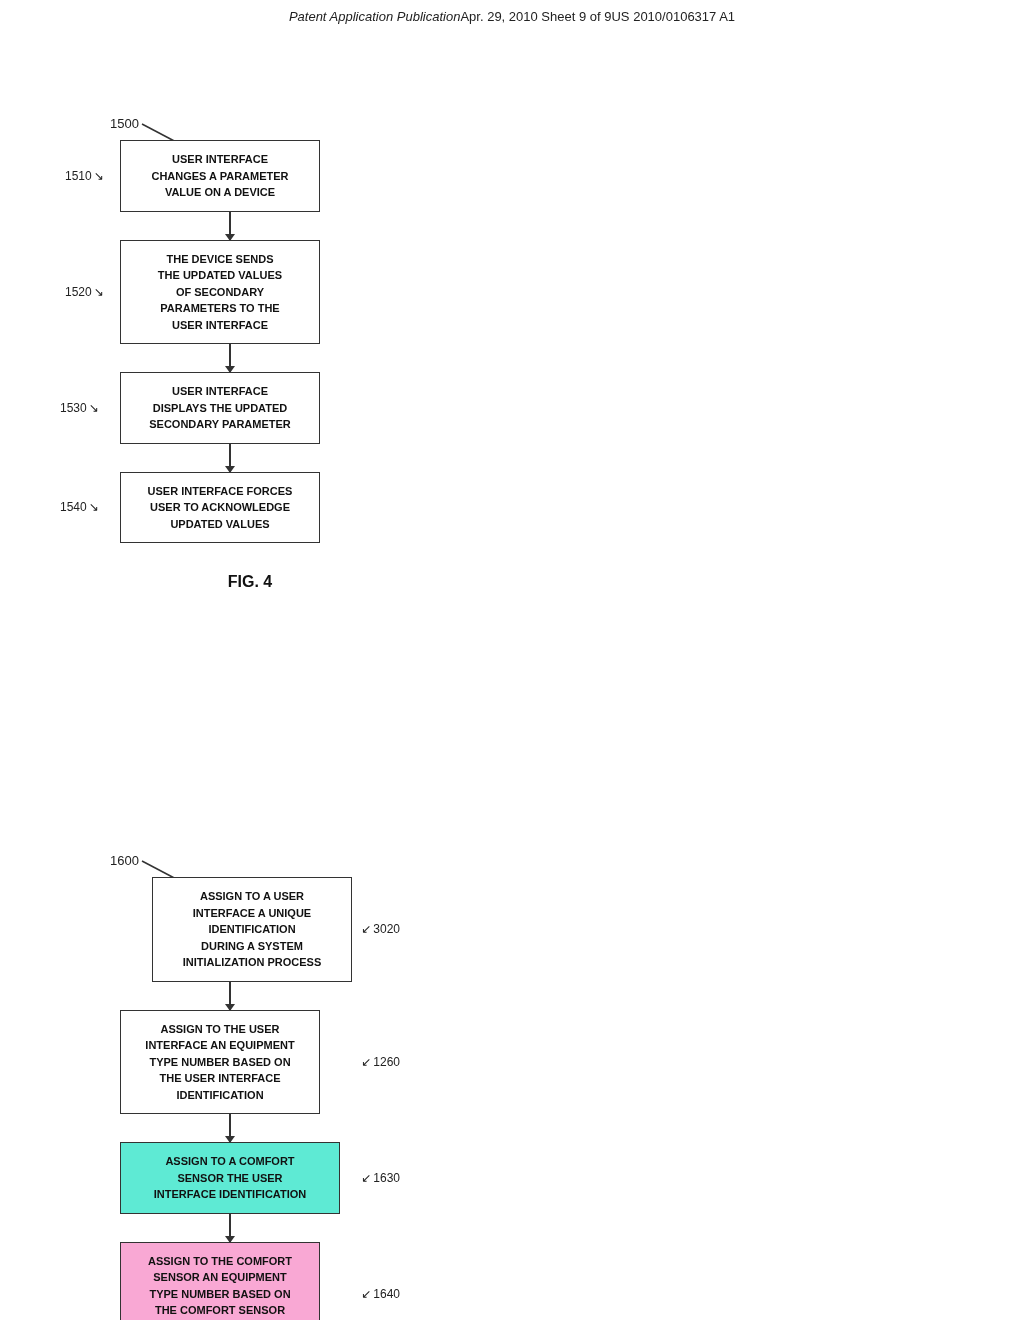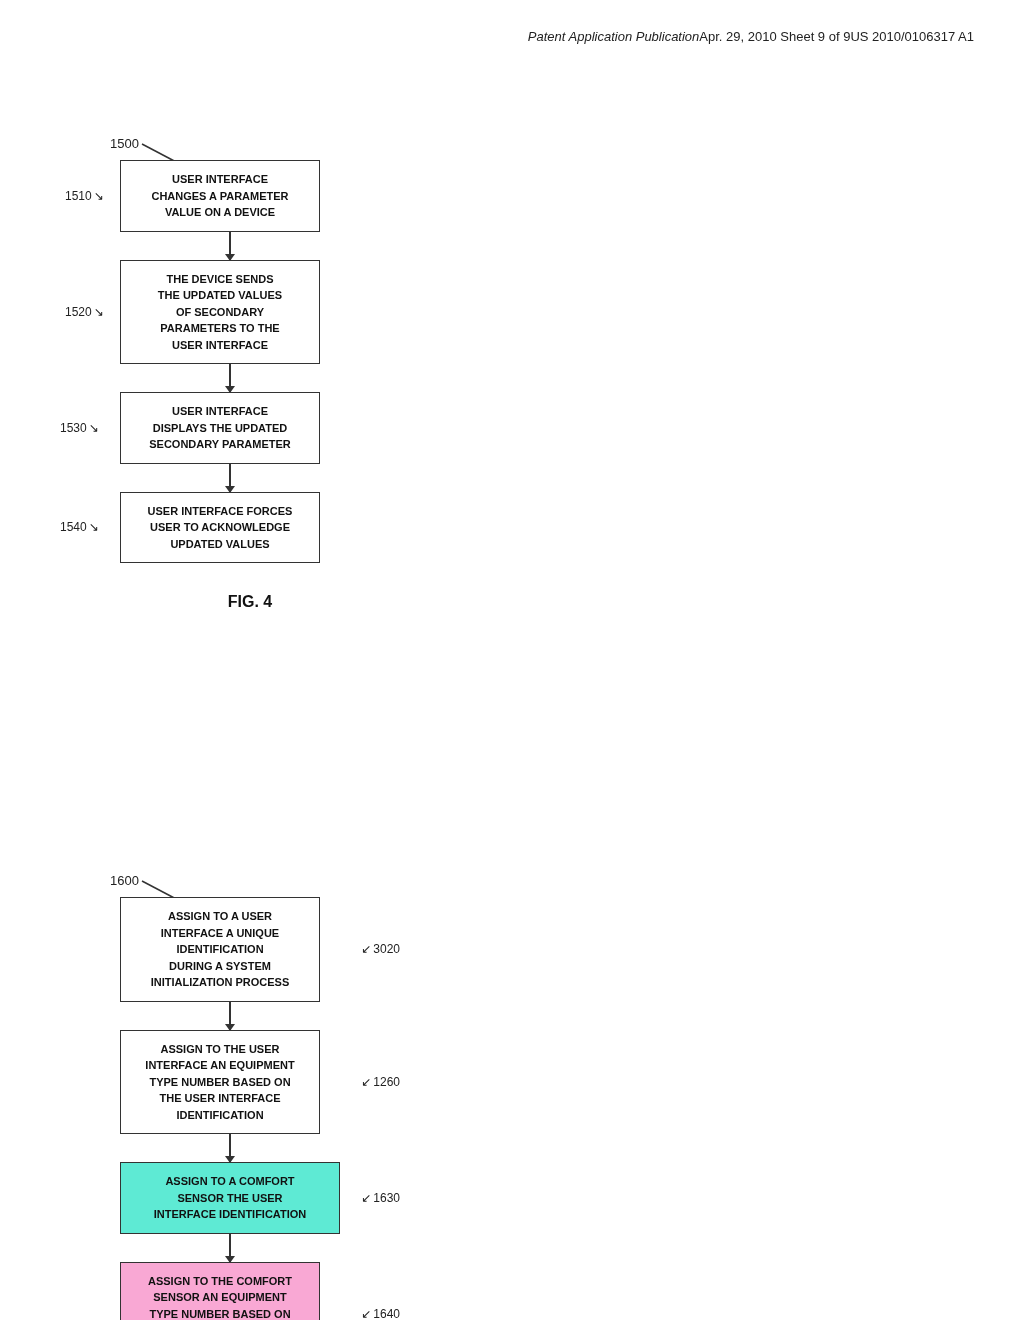"Patent Application Publication" .page-header { justify-content: flex-end -> center; padding: 29px 50px 10px 50px -> 9px 50px 10px 50px }
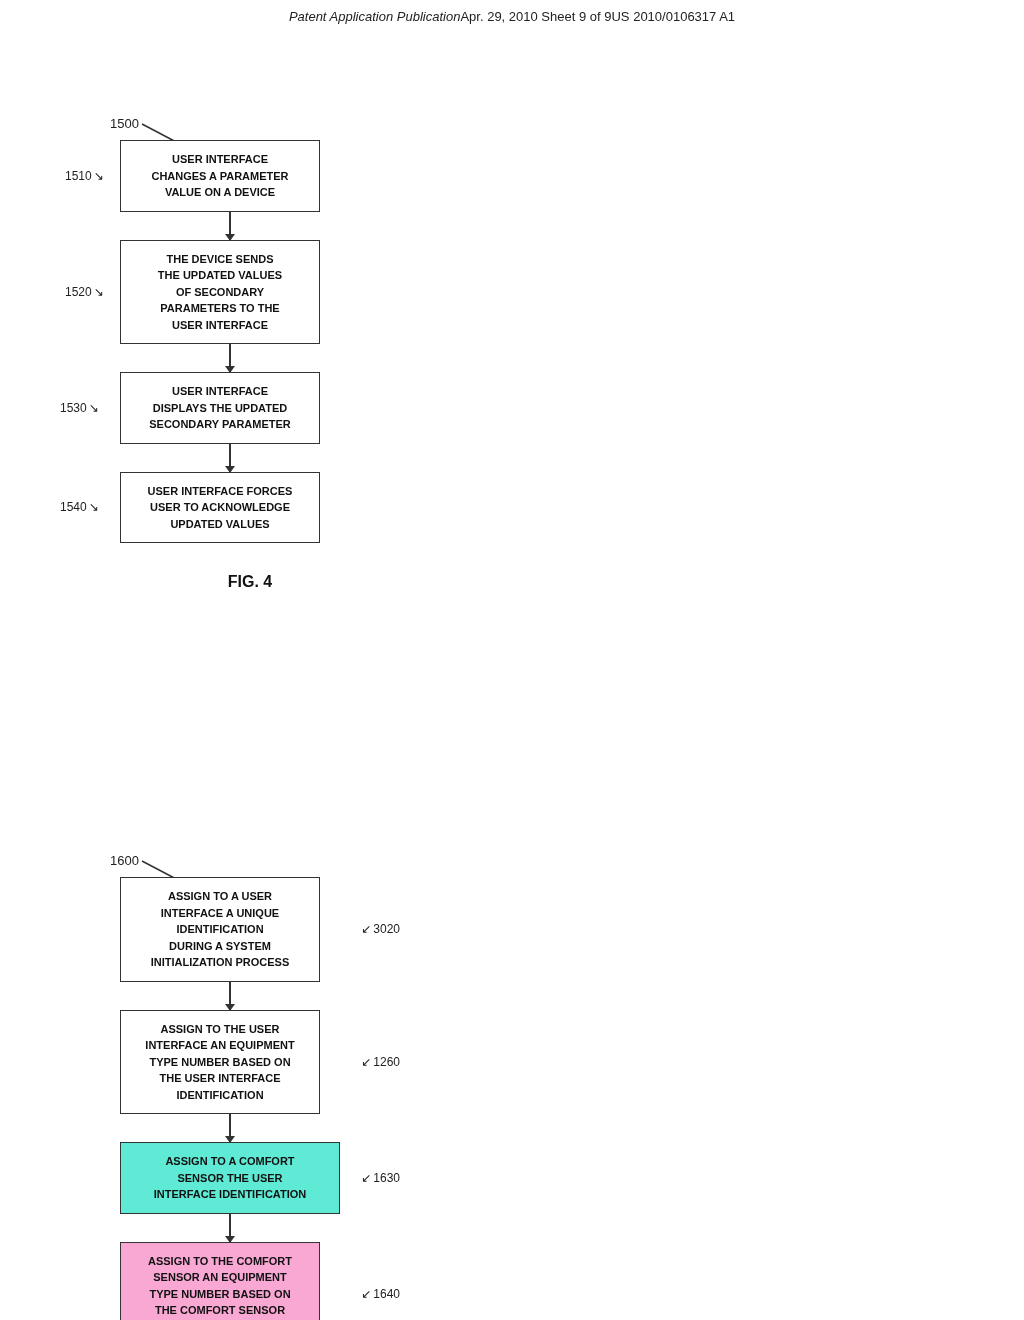"ASSIGN TO A USER" div.flow-node { margin-left: none -> 32px }
